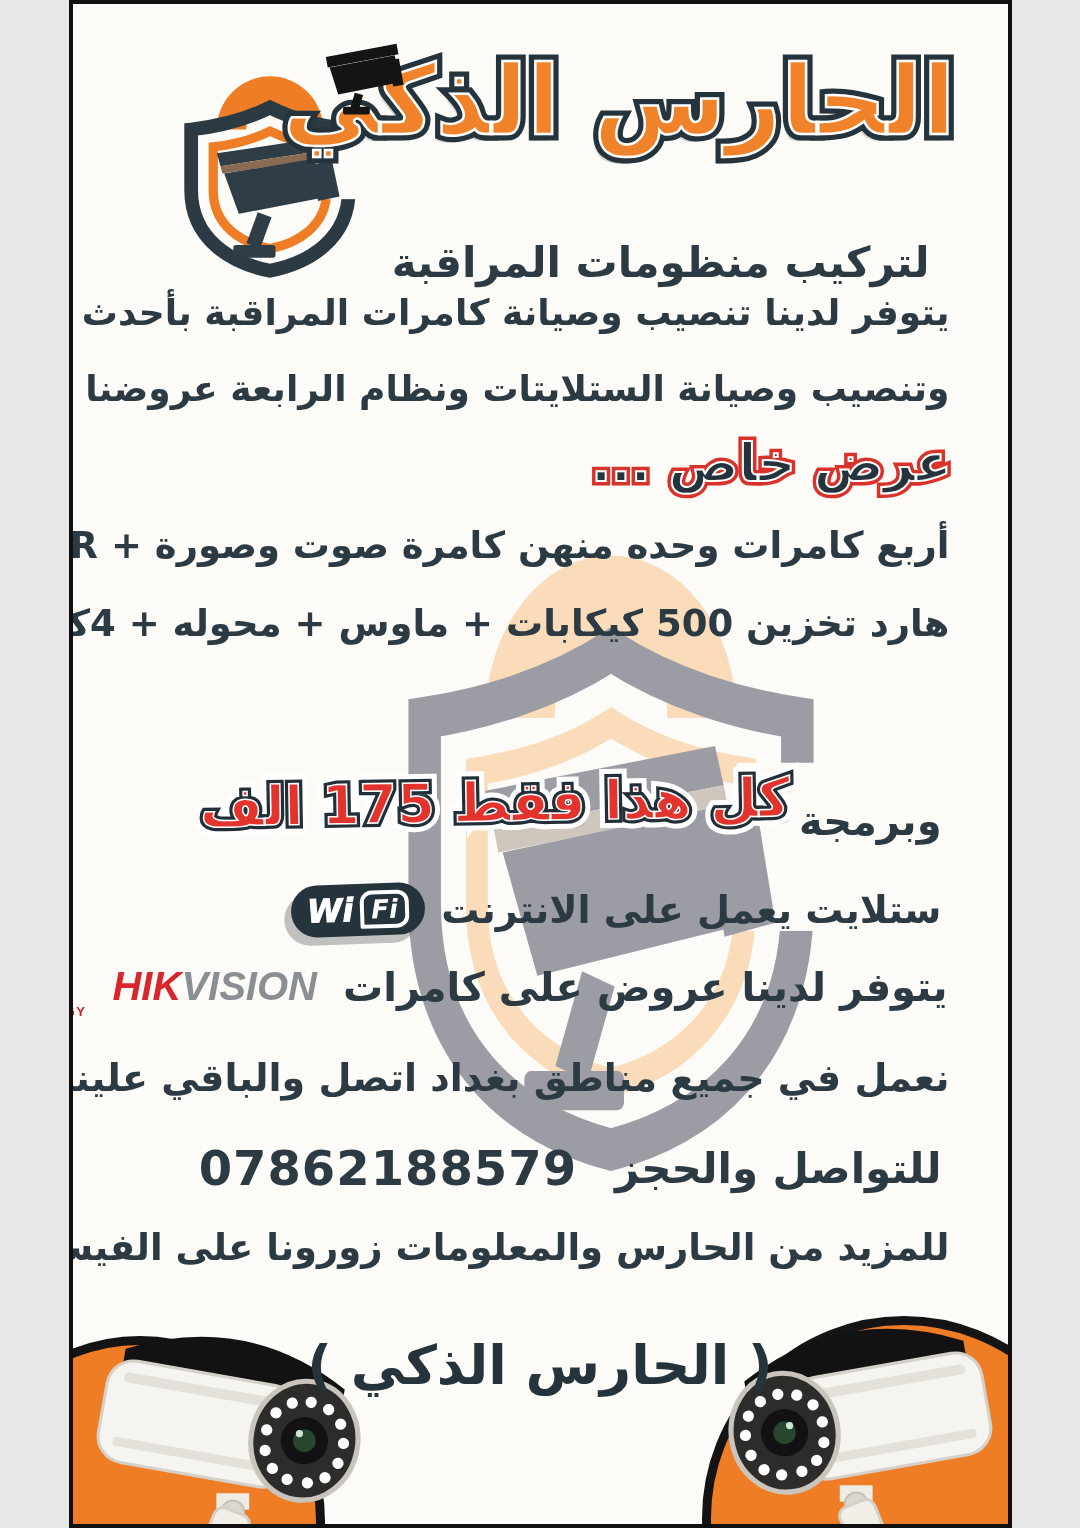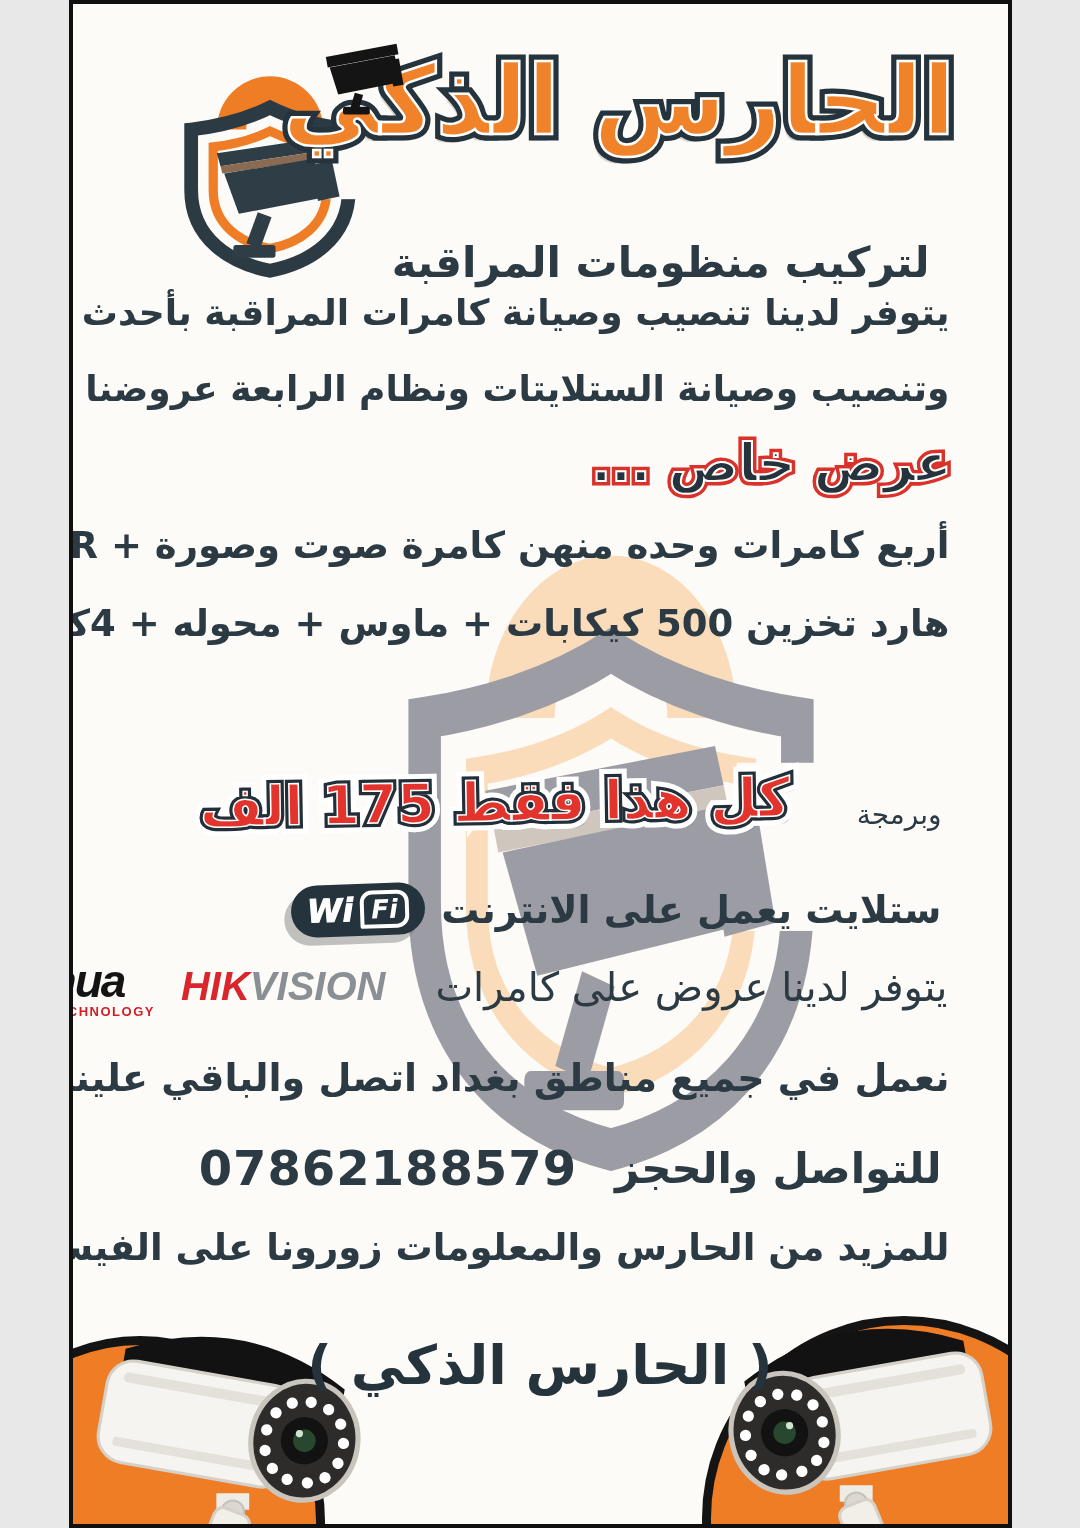"وبرمجة" .prog-word { font-size: 28px -> 40px; font-weight: normal -> bold }
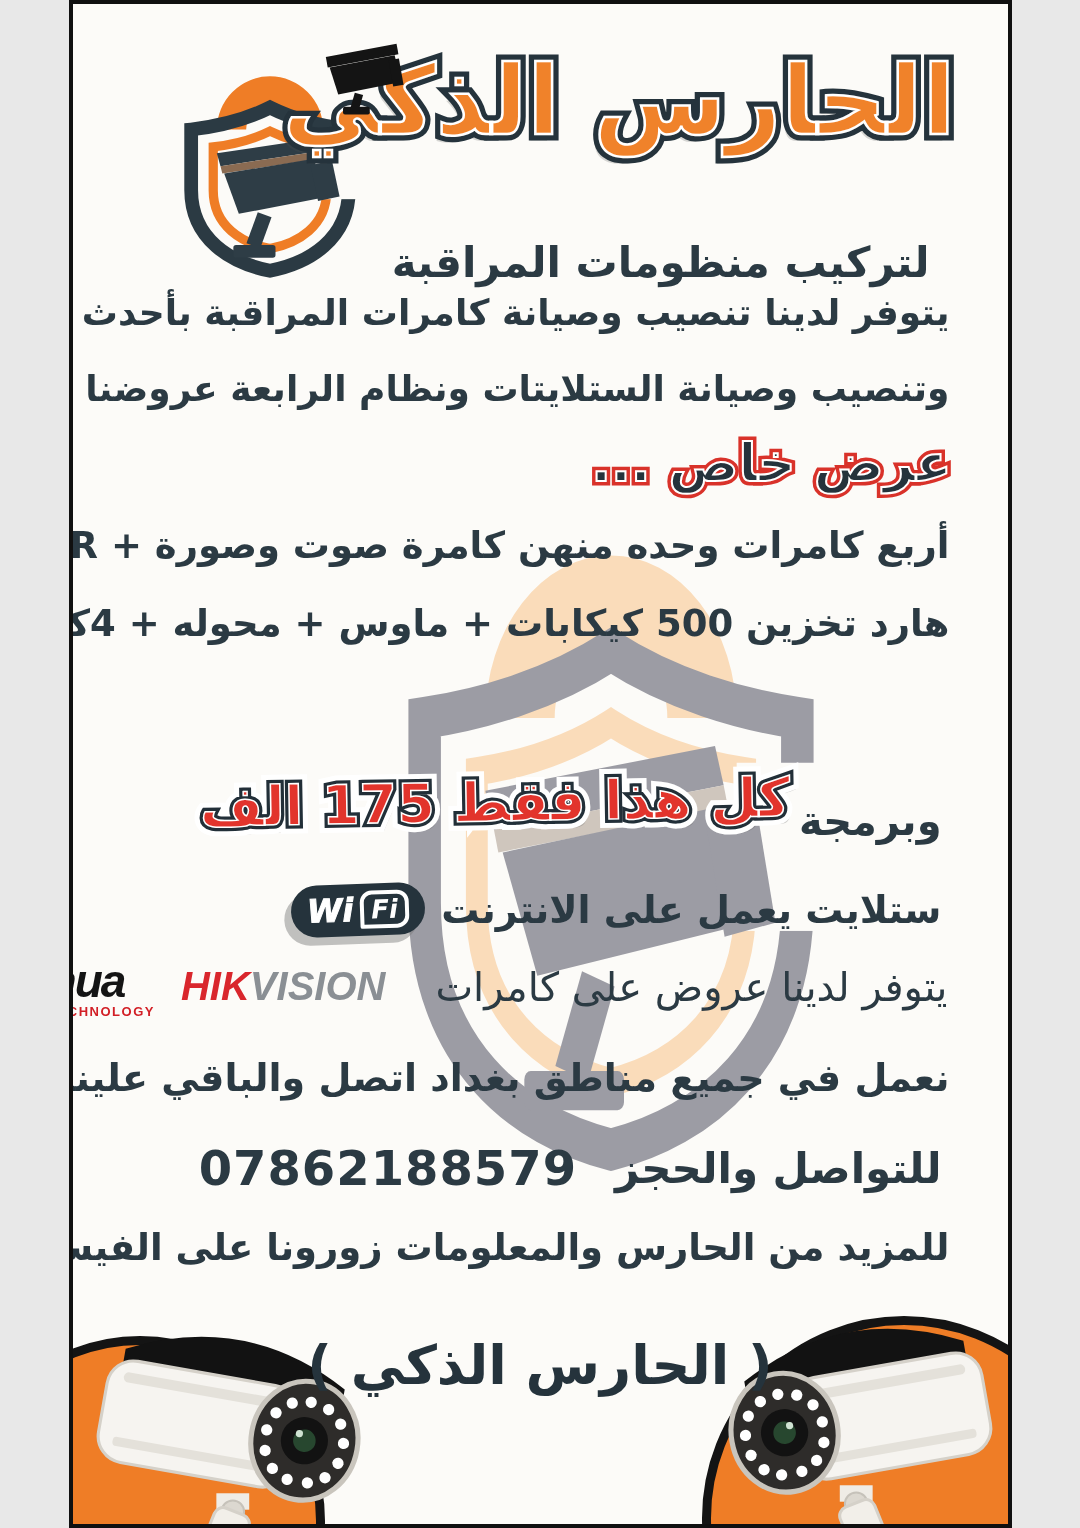"يتوفر لدينا عروض على كامرات" .brands-text { font-weight: normal -> bold; margin-left: 24px -> none }
